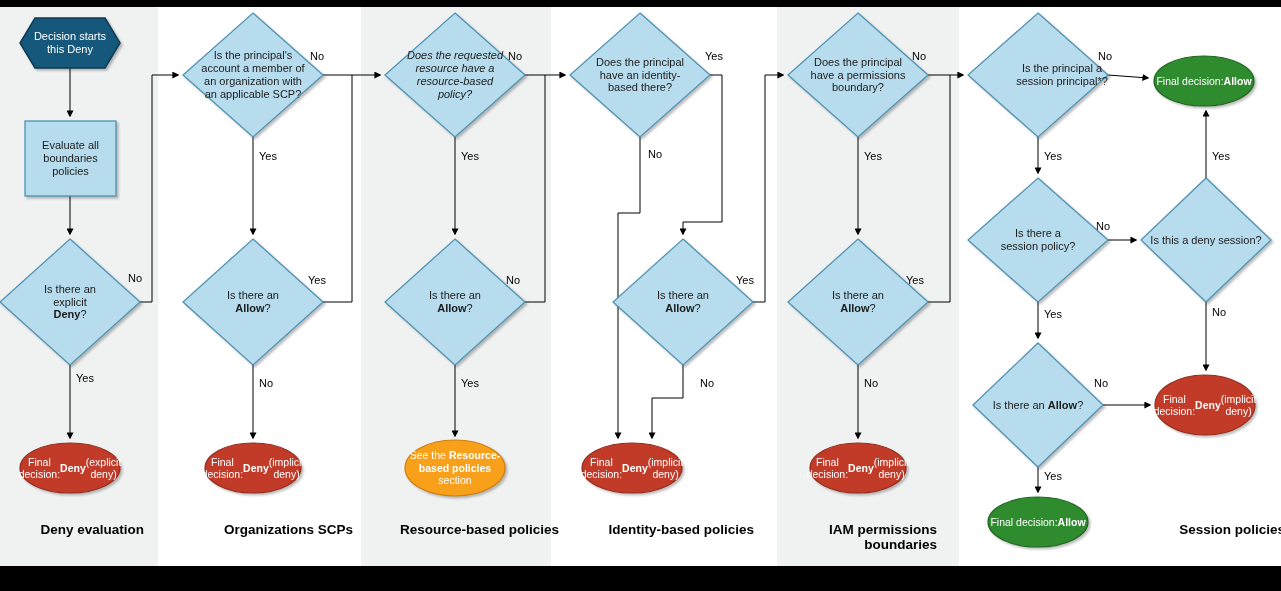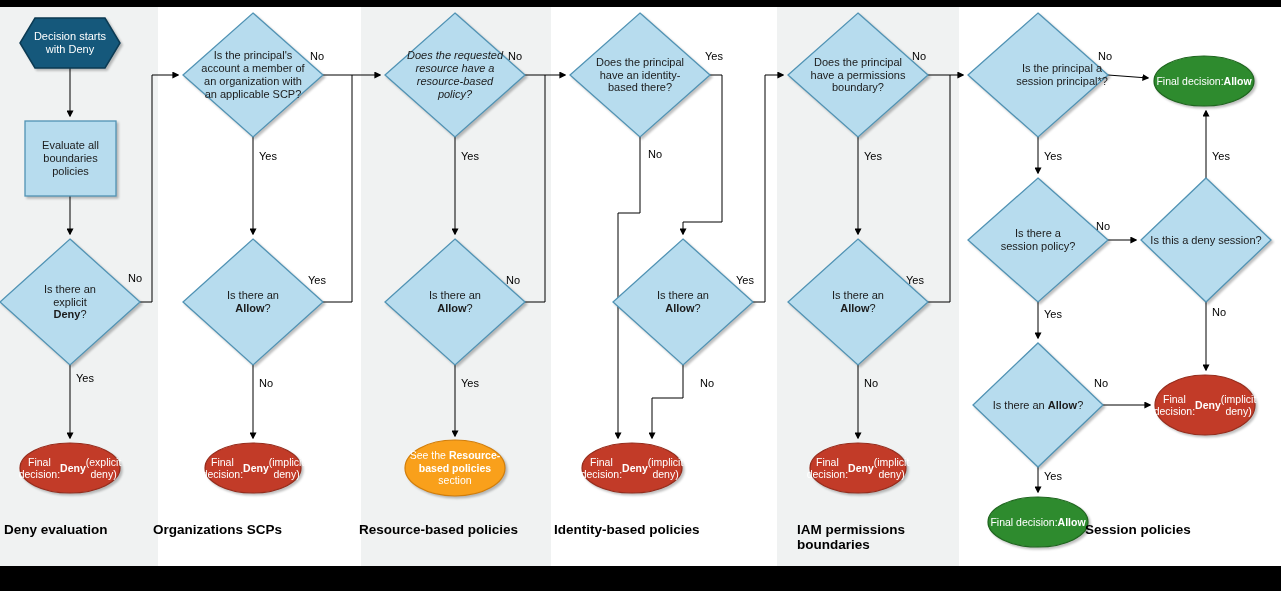"Decision starts with Deny" span { text: with -> this }
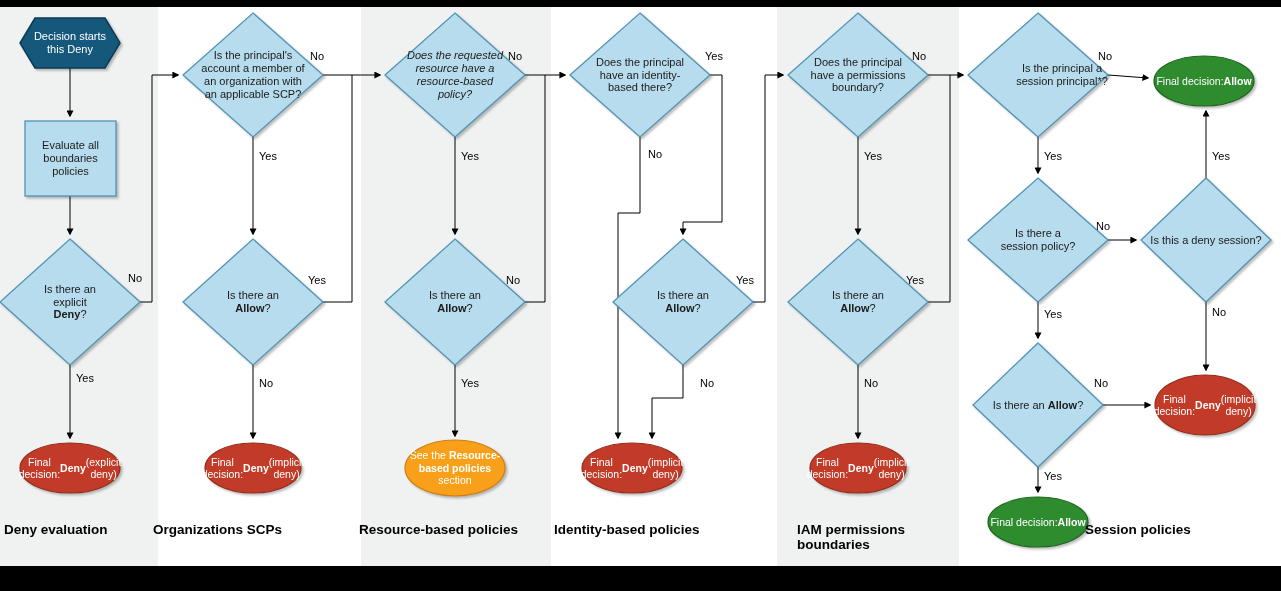"Deny evaluation" .collabel { text-align: left -> right }
